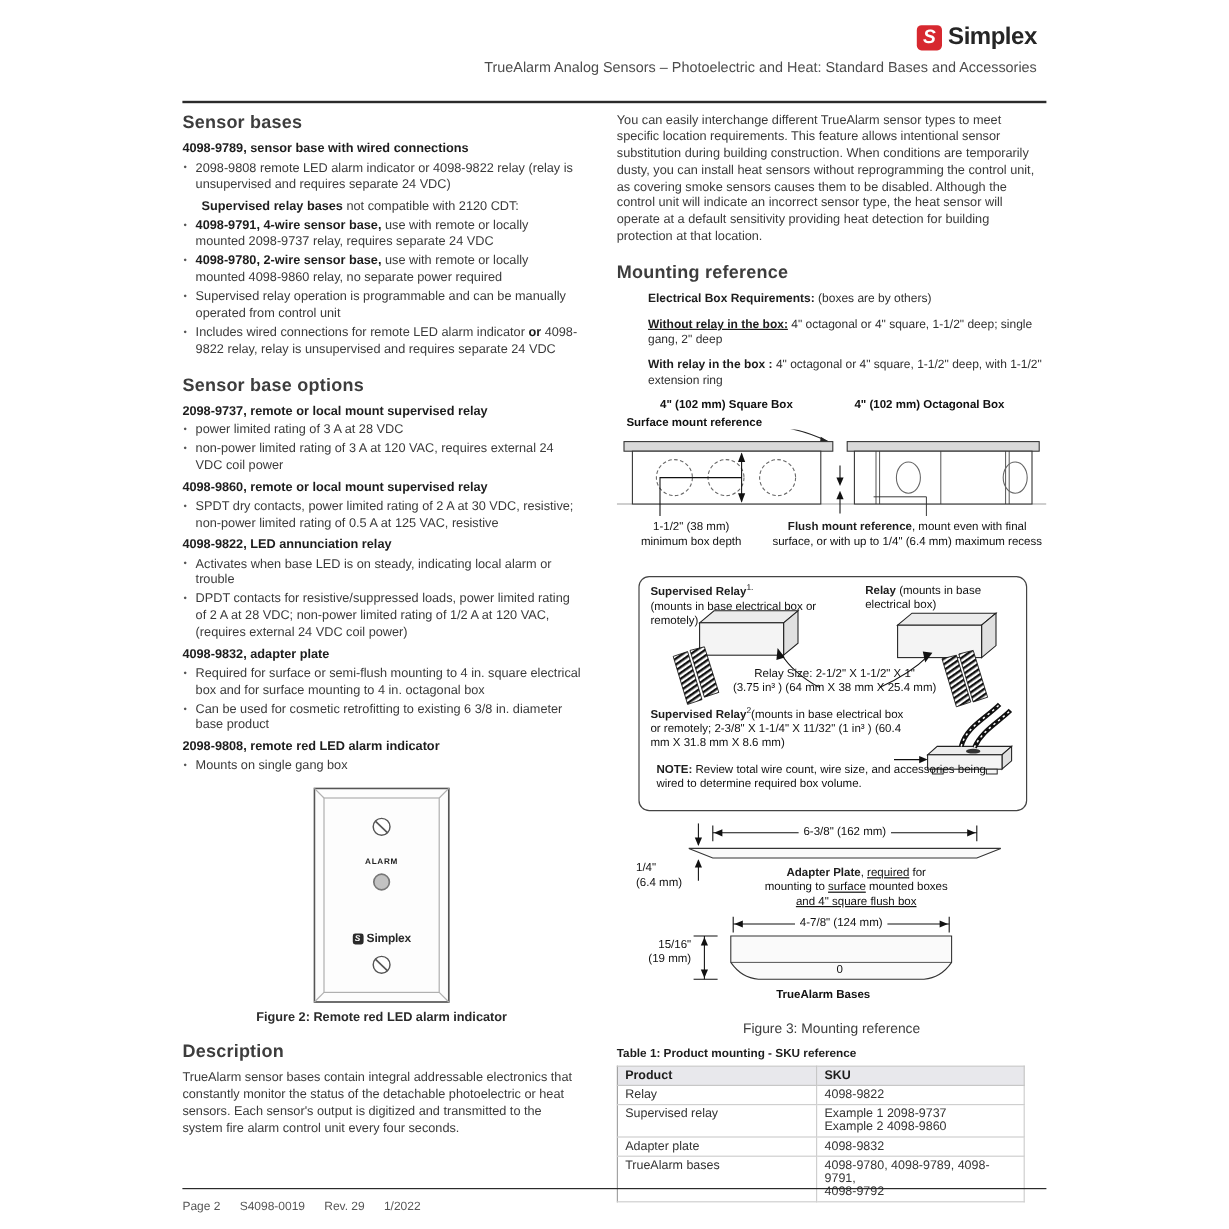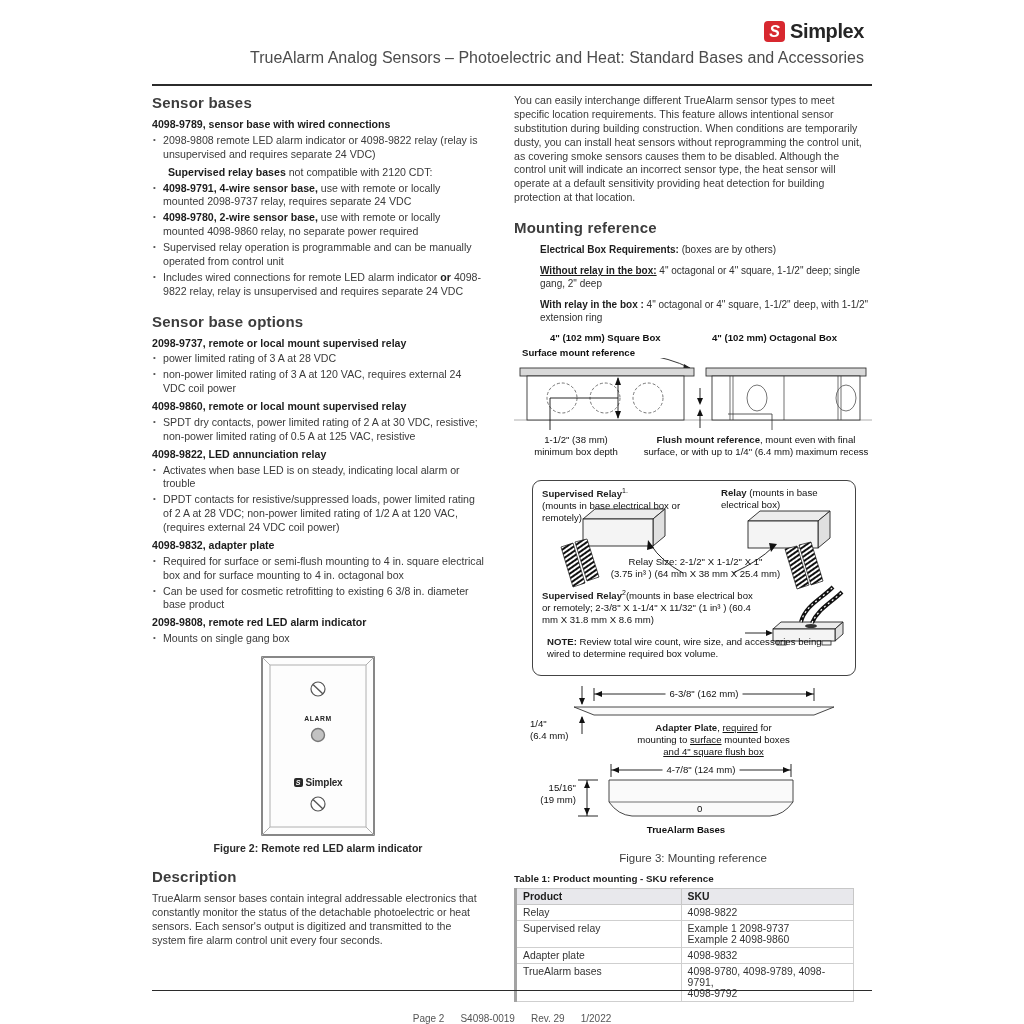"TrueAlarm Analog Sensors – Photoelectric" .subtitle { font-size: 16px -> 12px }
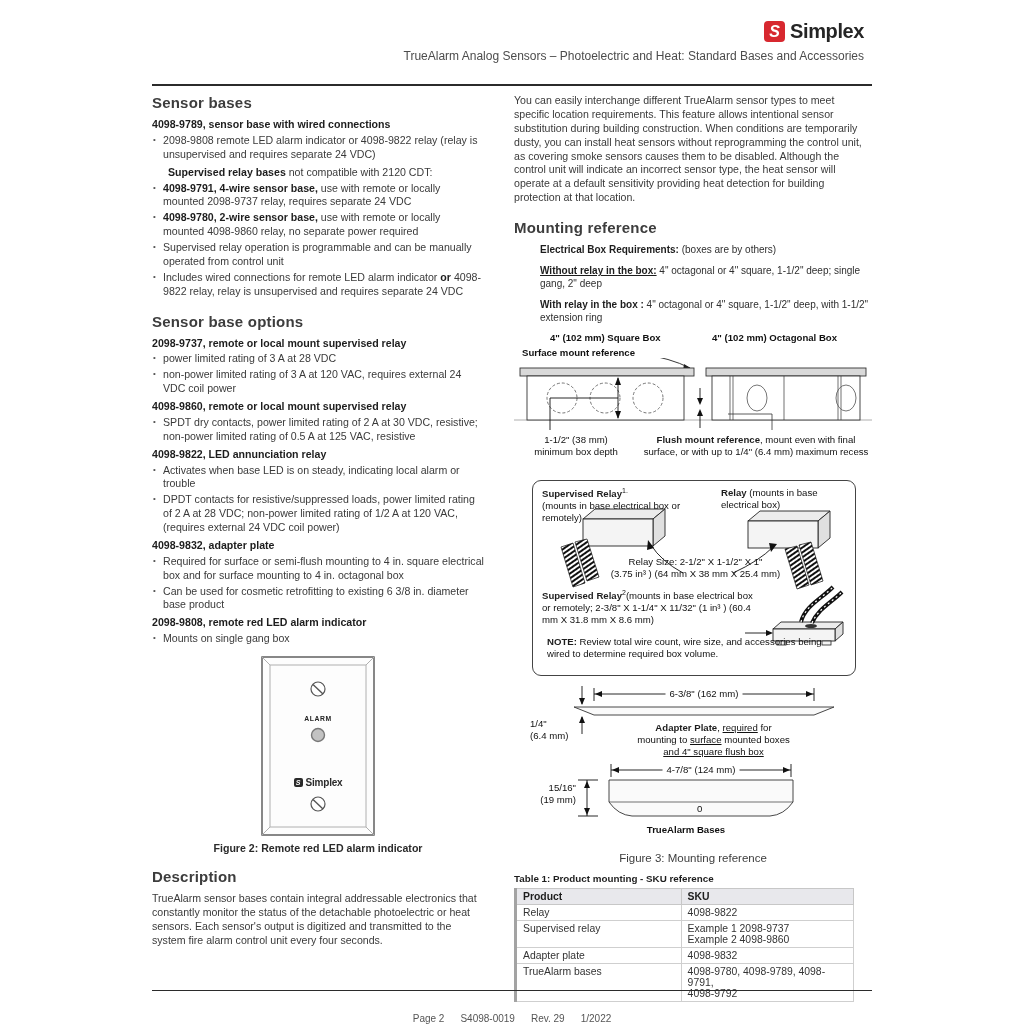"Product" table.t1 th:first-child,table.t1 td:first-child { border-left: 3px solid #a3a3a3 -> 1px solid #a3a3a3 }
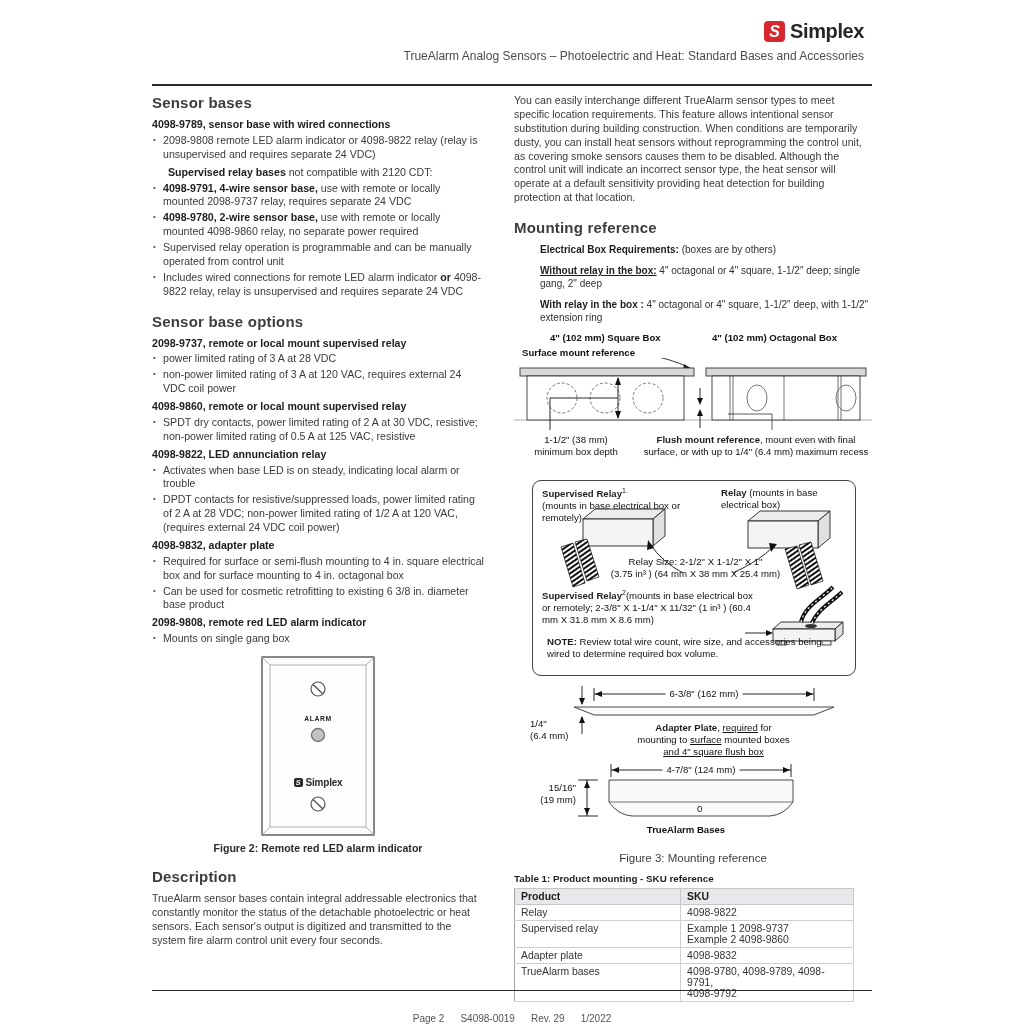"Page 2" .footer { justify-content: center -> flex-start; padding-top: 22px -> 9px }
